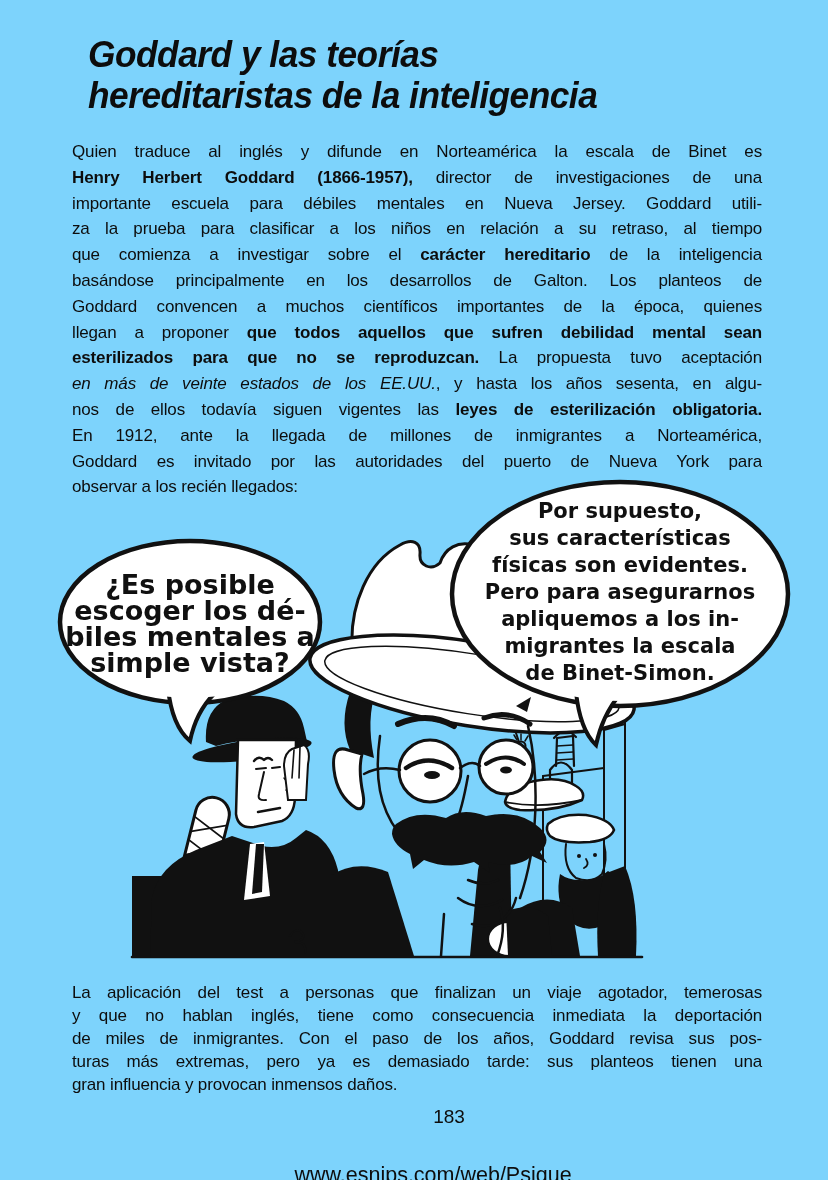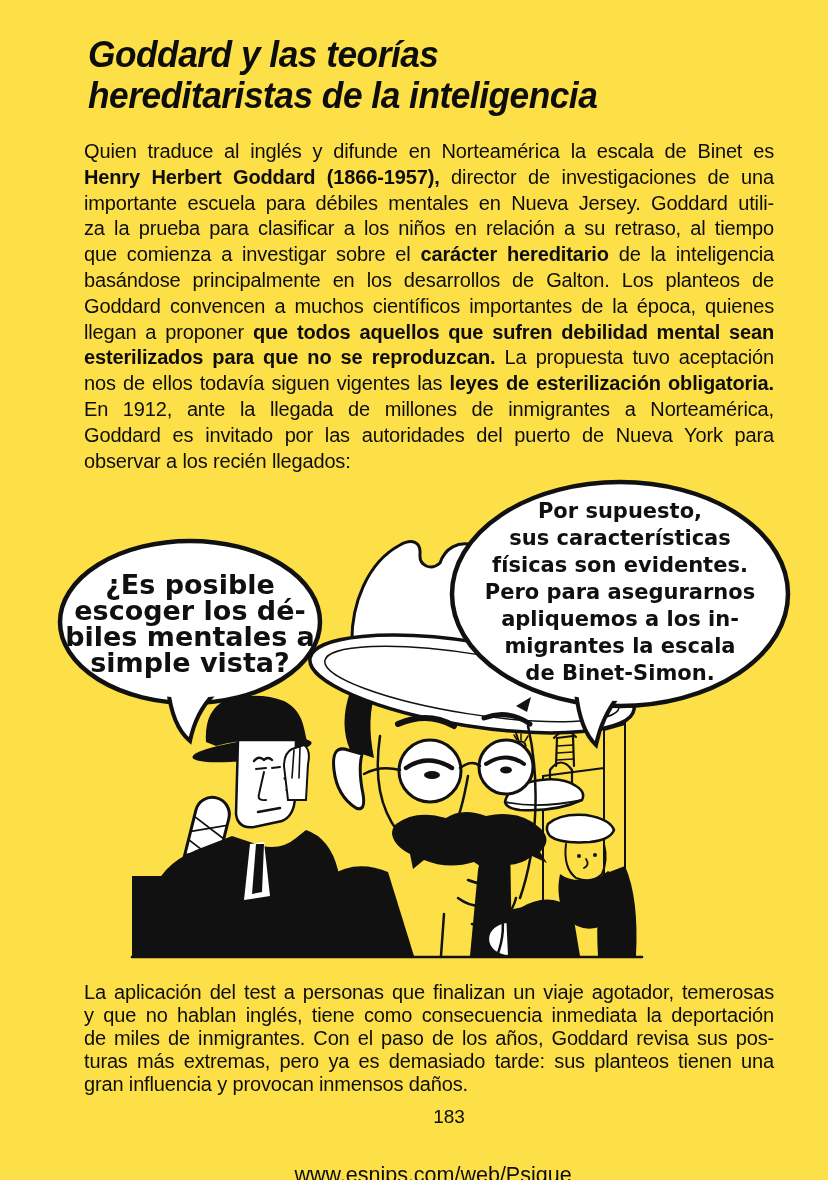"Goddard y las teorías" .page { background: #fde047 -> #7dd3fc }
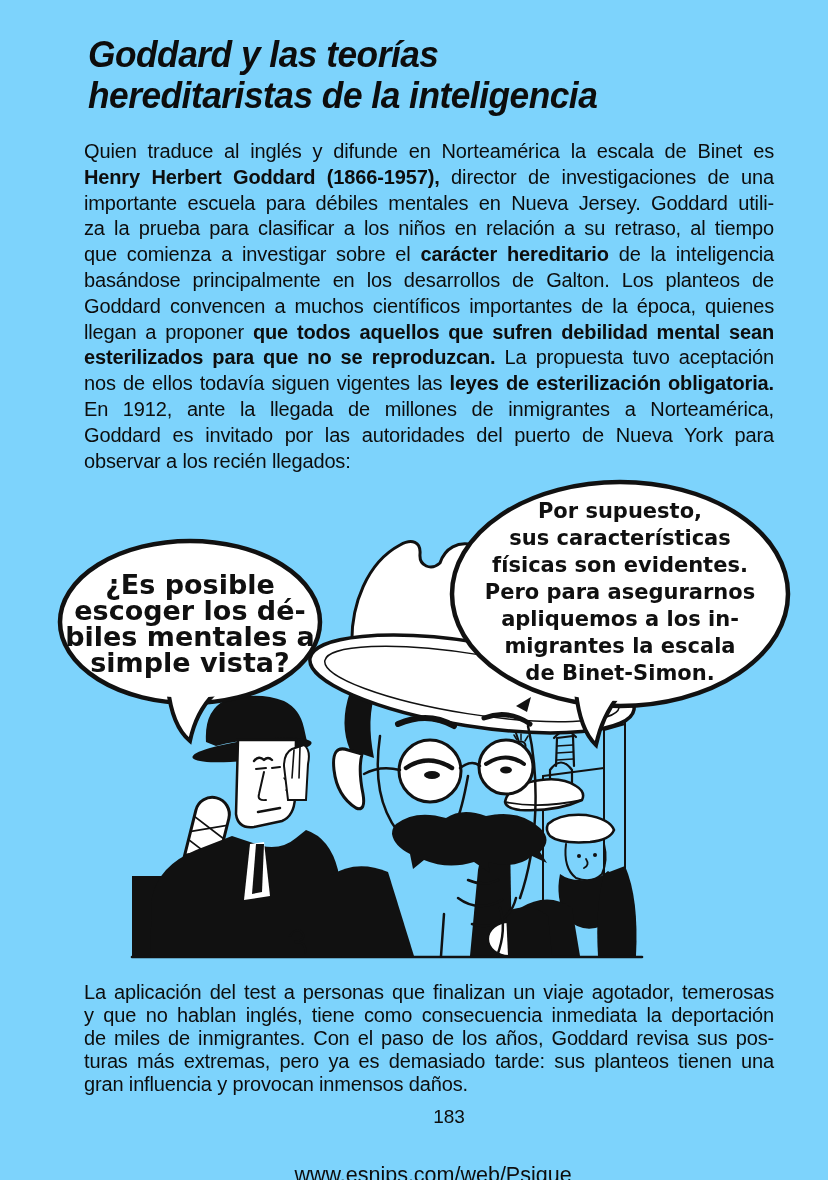"Quien traduce al inglés y" .para { font-size: 20px -> 17px; left: 84px -> 72px }
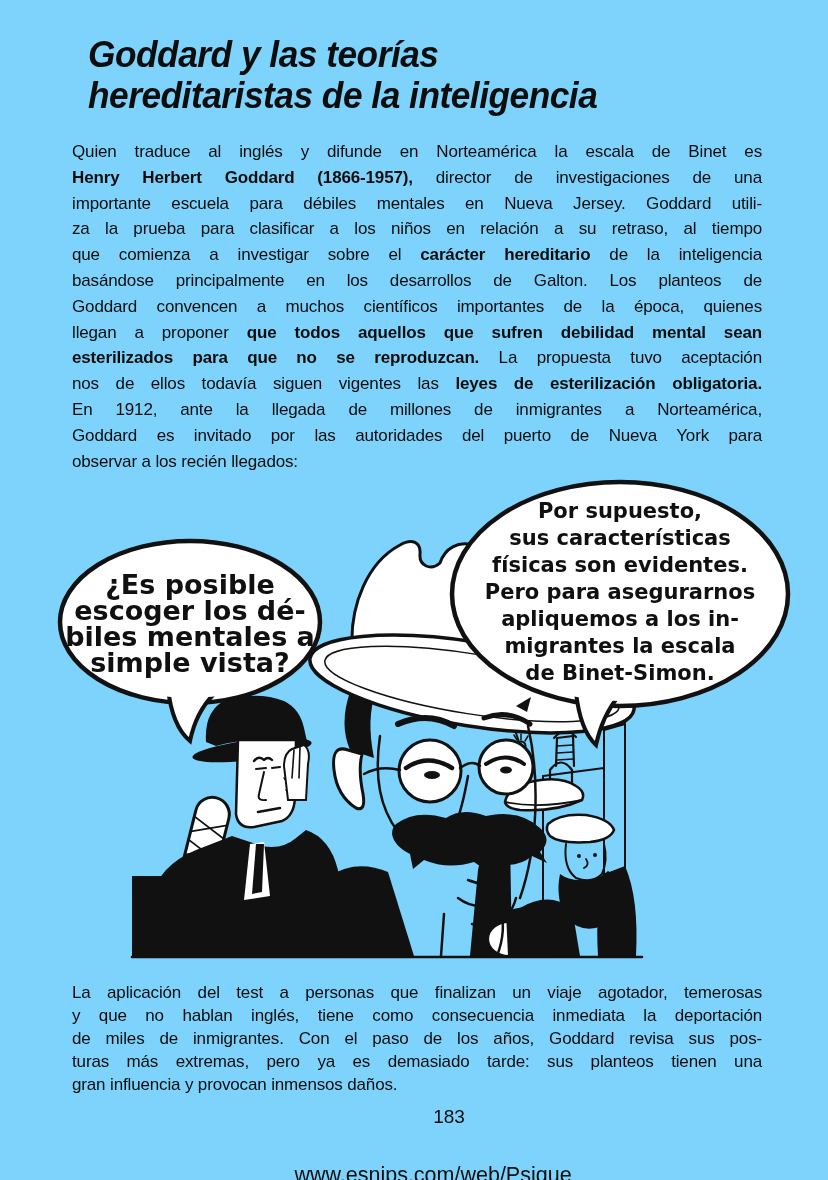"en más de veinte estados" div.tline { html: none -> <div><span>en más de veinte estados de los EE.UU.</span><span>, y hasta los años sesenta, en algu-</span></div> }
